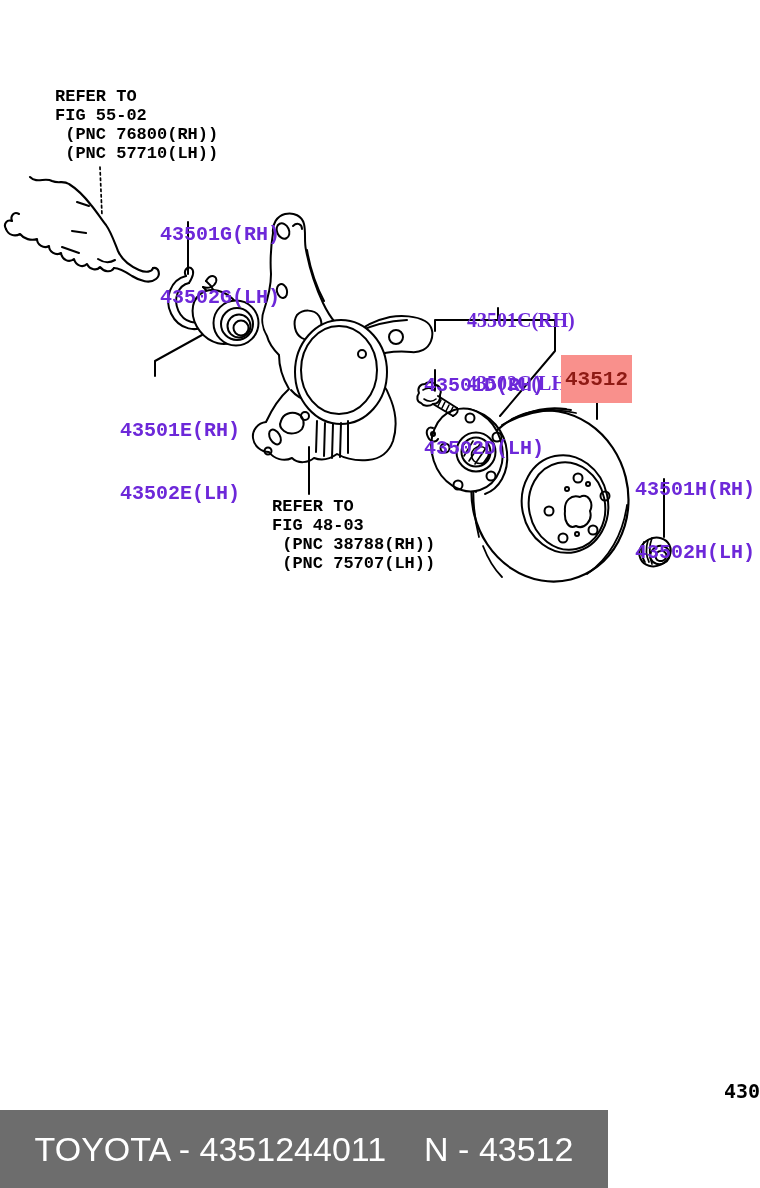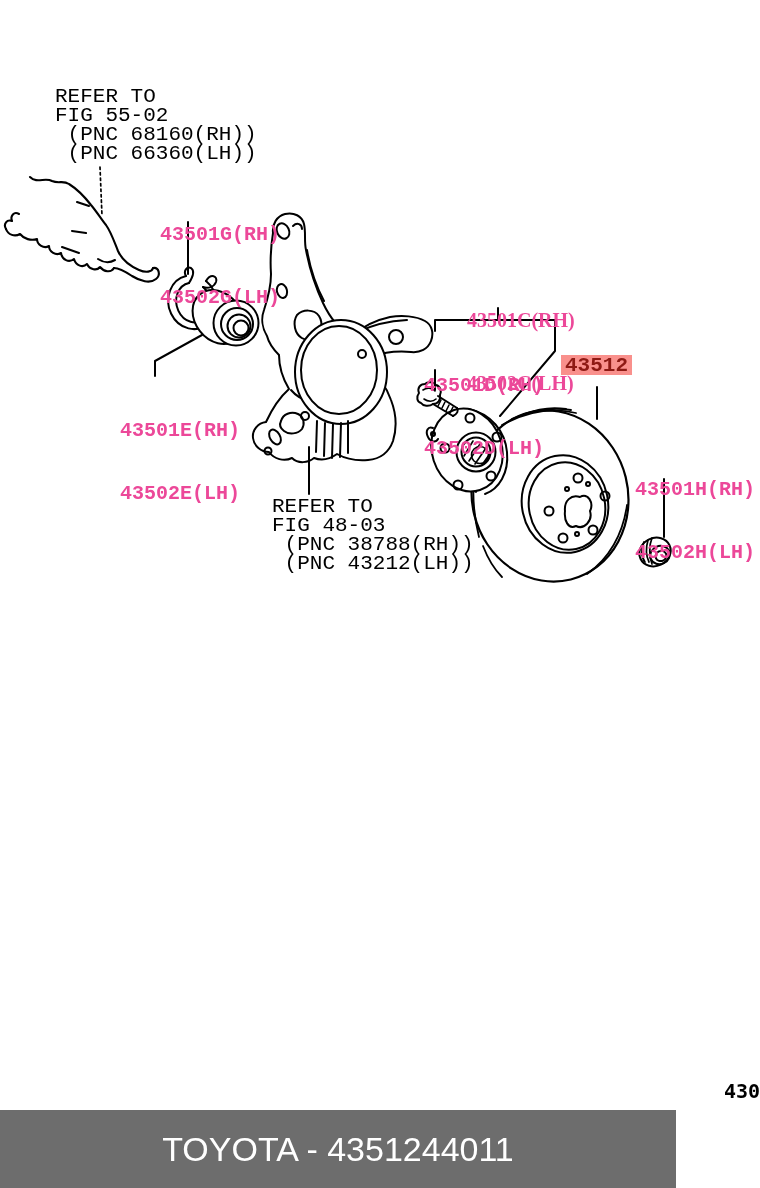"REFER TO" .refer { font-size: 21px -> 17px; font-weight: 400 -> 700 }
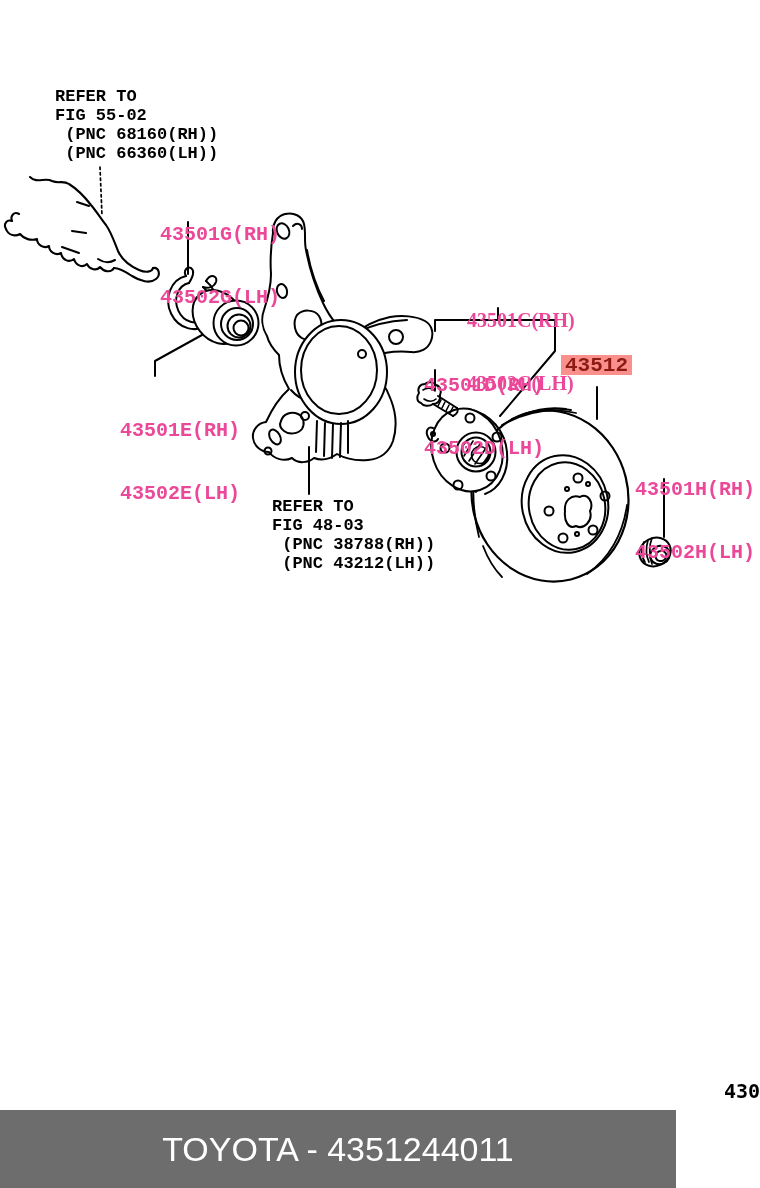"(PNC 68160(RH))" div { text: 68160 -> 76800 }
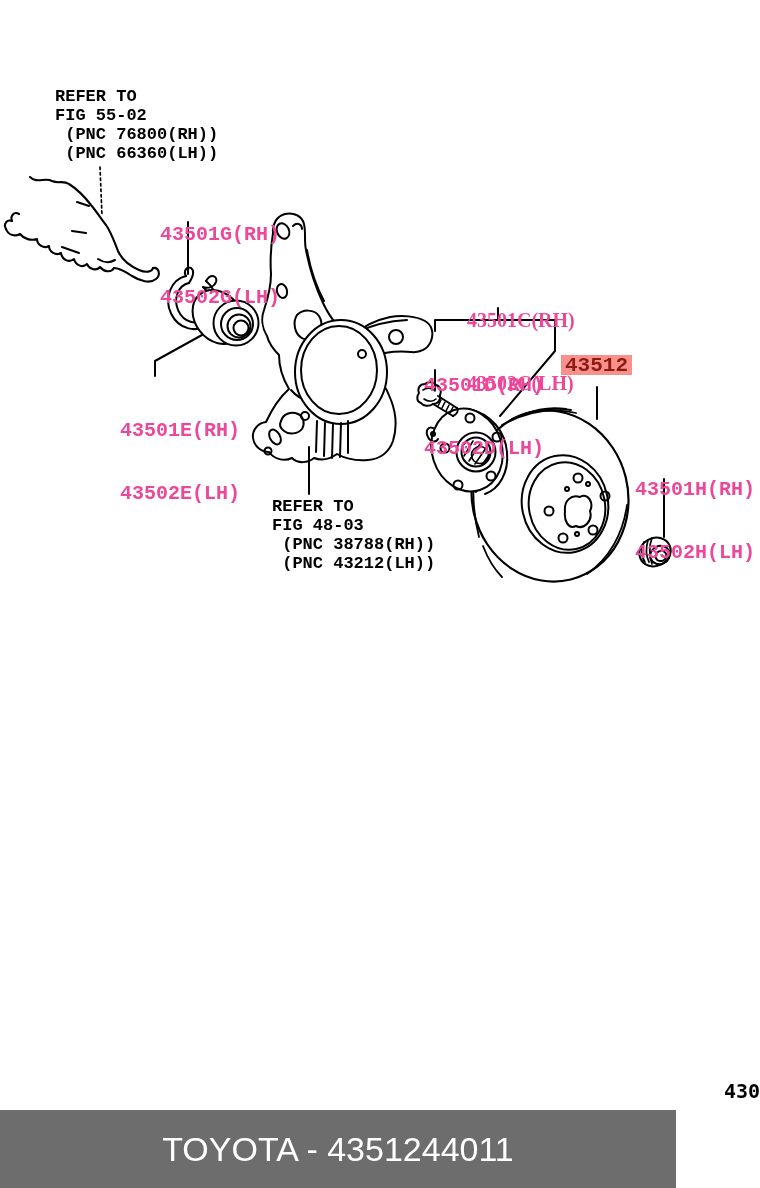"(PNC 66360(LH))" div { text: 66360 -> 57710 }
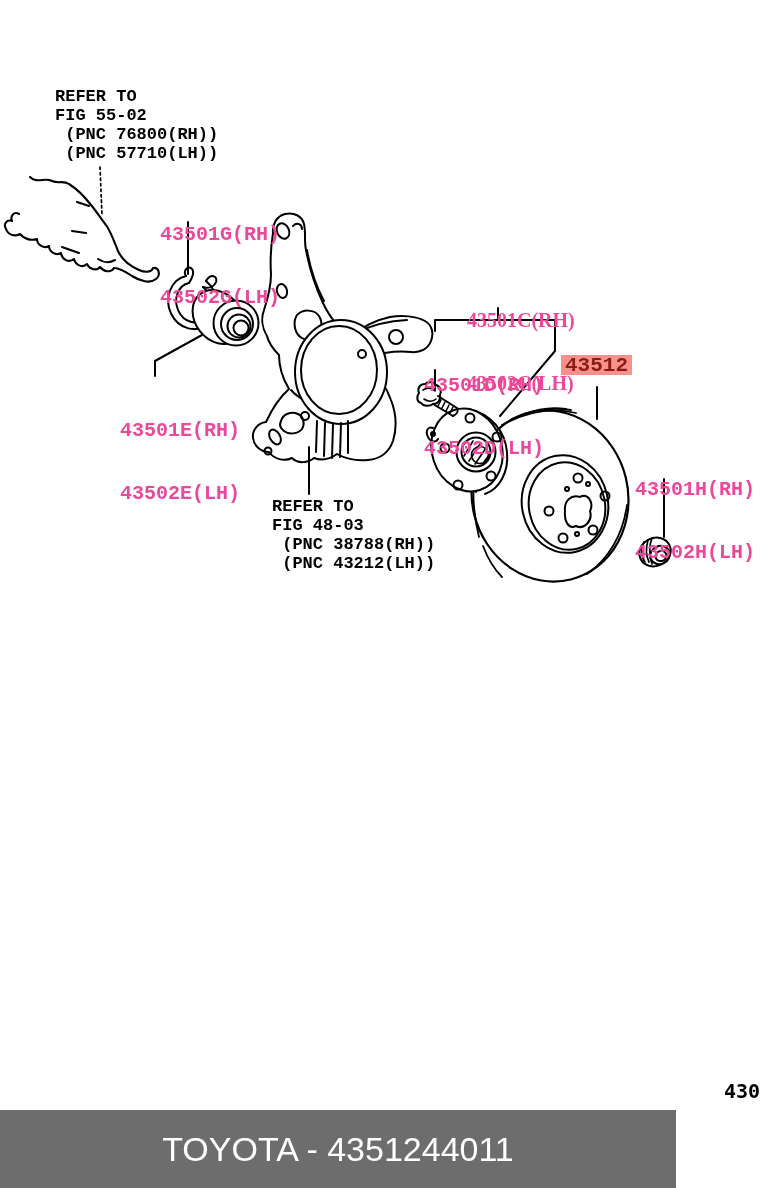"43501G(RH)" .plabel { color: #ec4899 -> #6d28d9 }
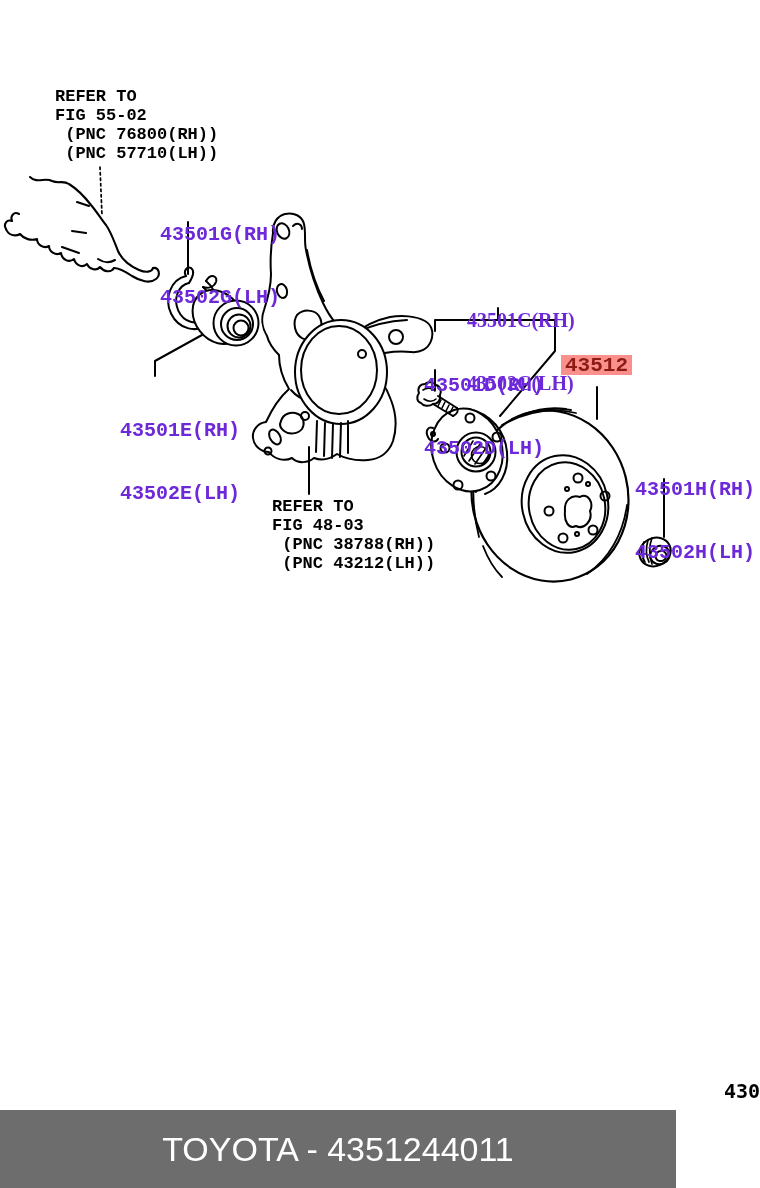"43512" #highlight { height: 20px -> 48px }
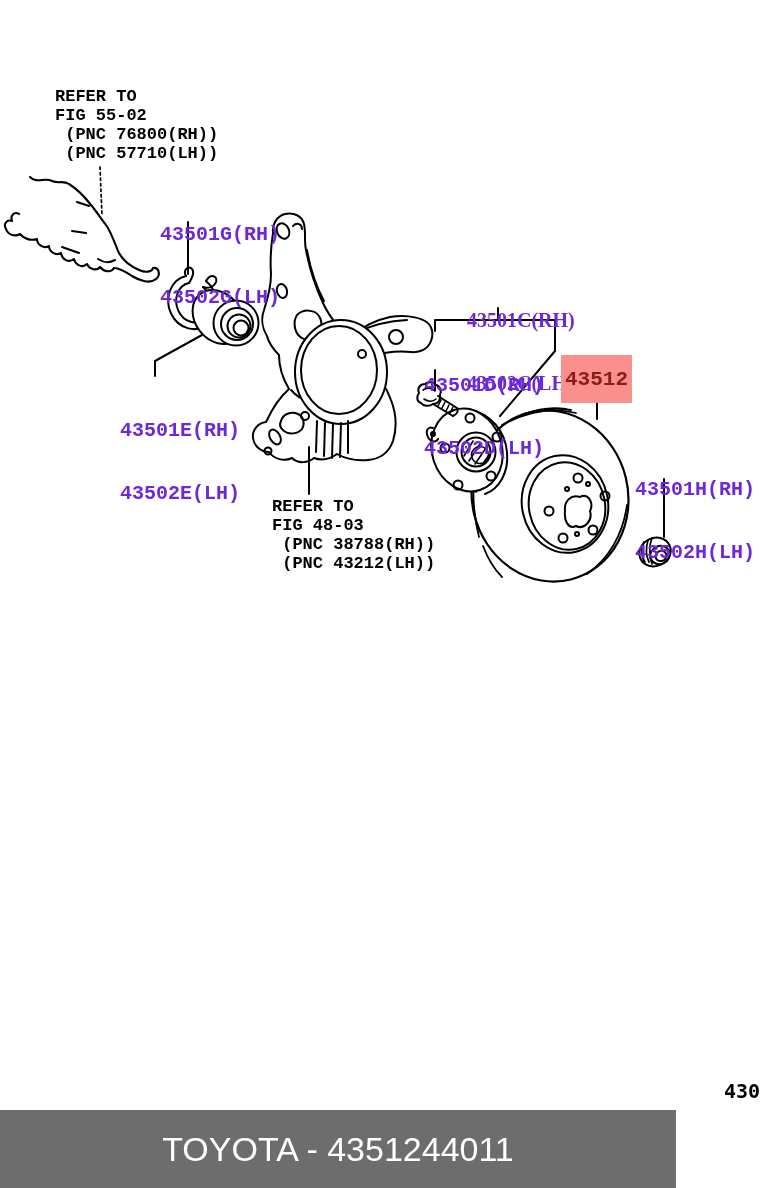"(PNC 43212(LH))" div { text: 43212 -> 75707 }
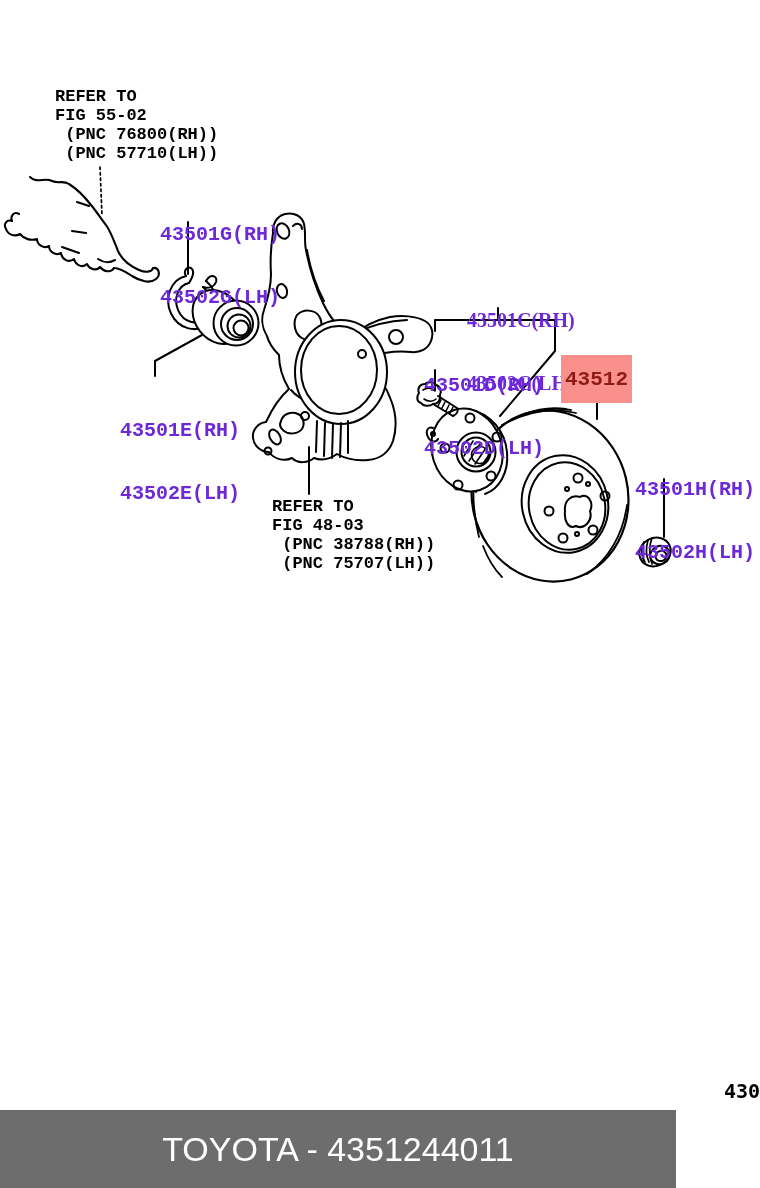"TOYOTA - 4351244011" #footer { width: 676px -> 608px }
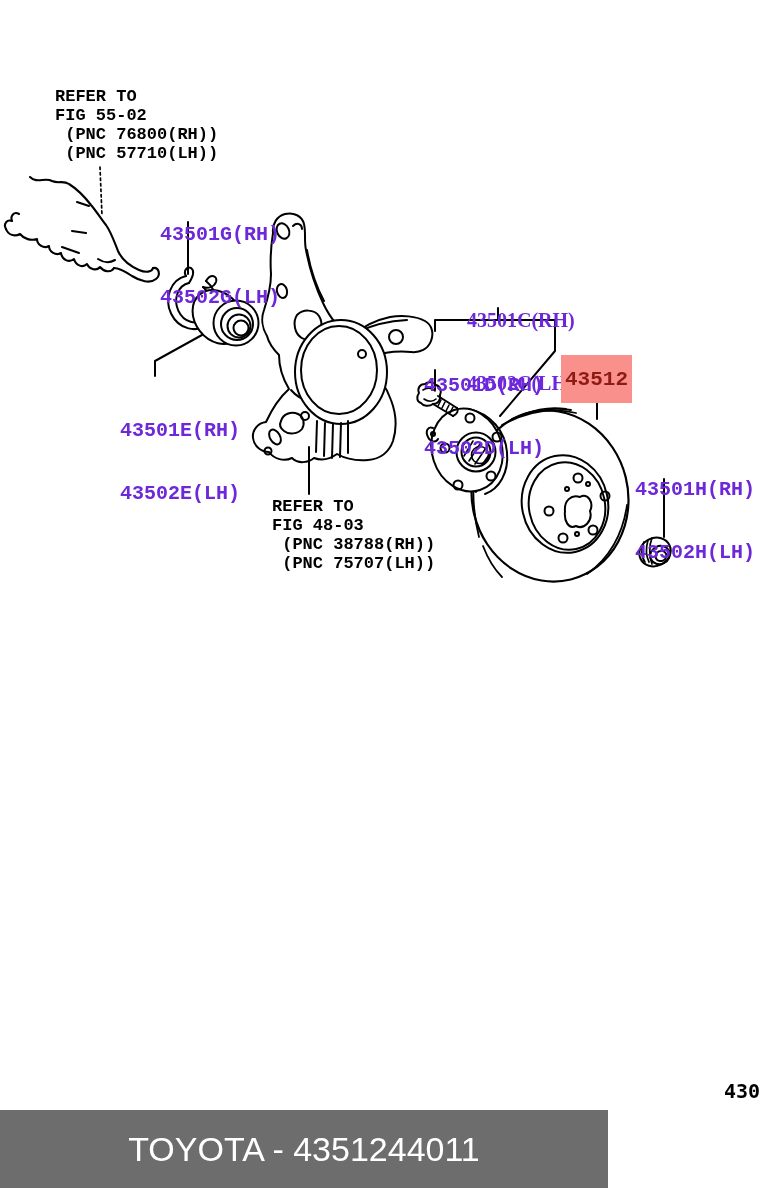"N - 43512" span { html: none -> <span>N - 43512</span> }
